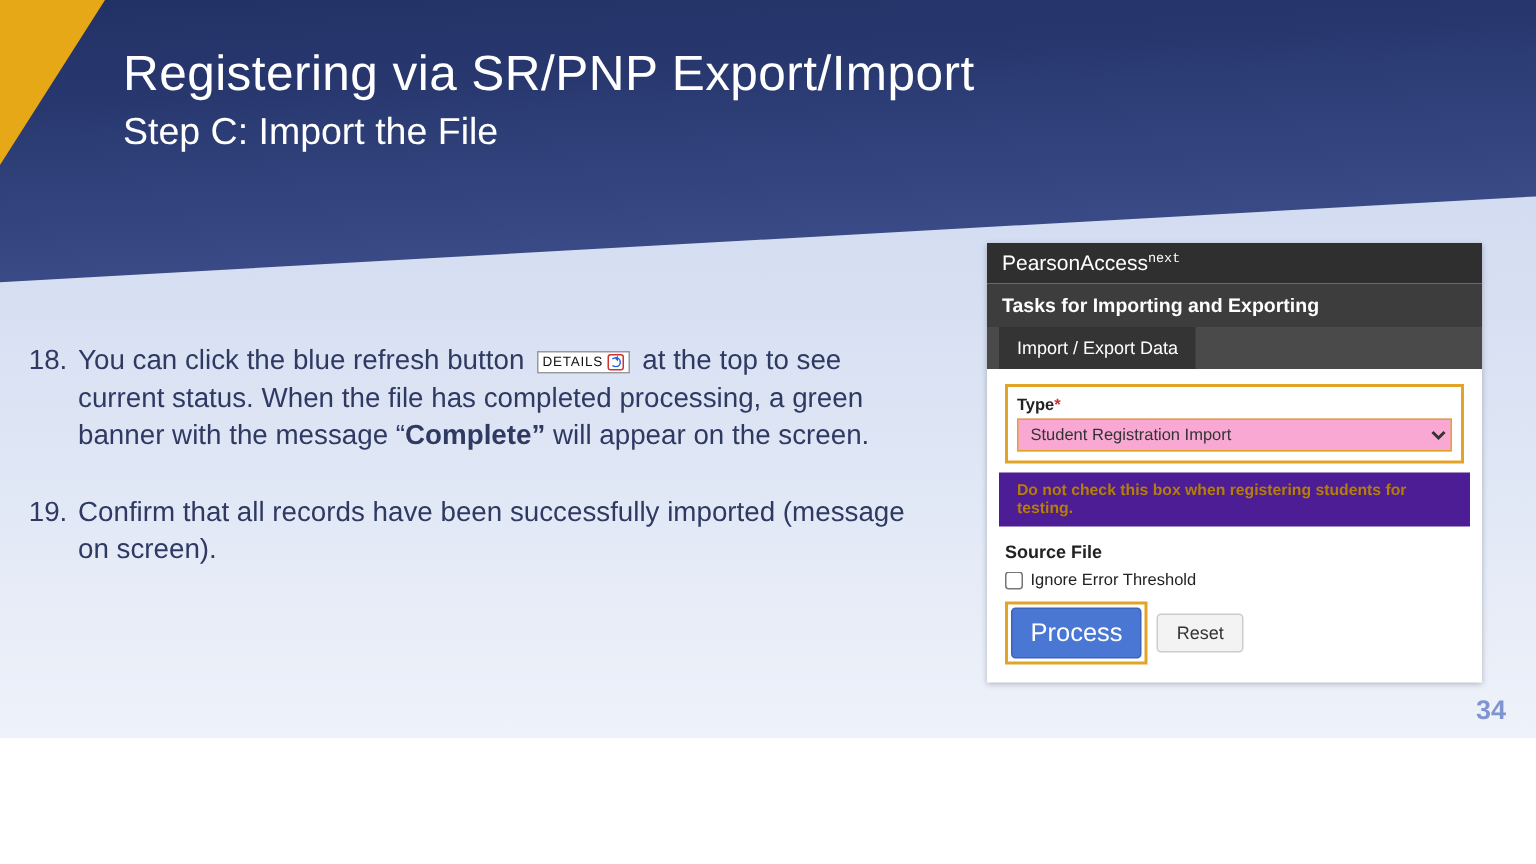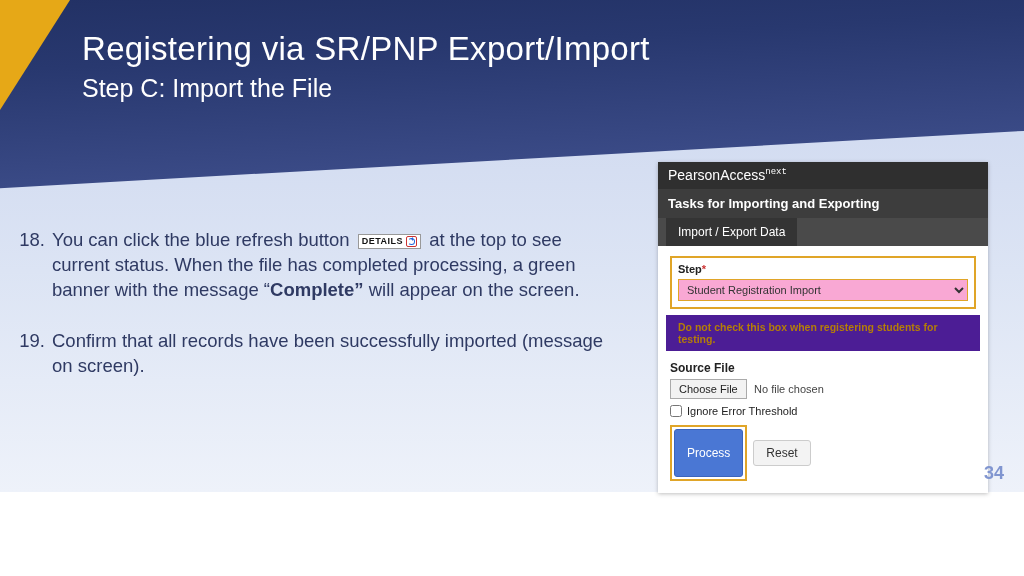"DETAILS" .details-btn { font-weight: 700 -> 400 }
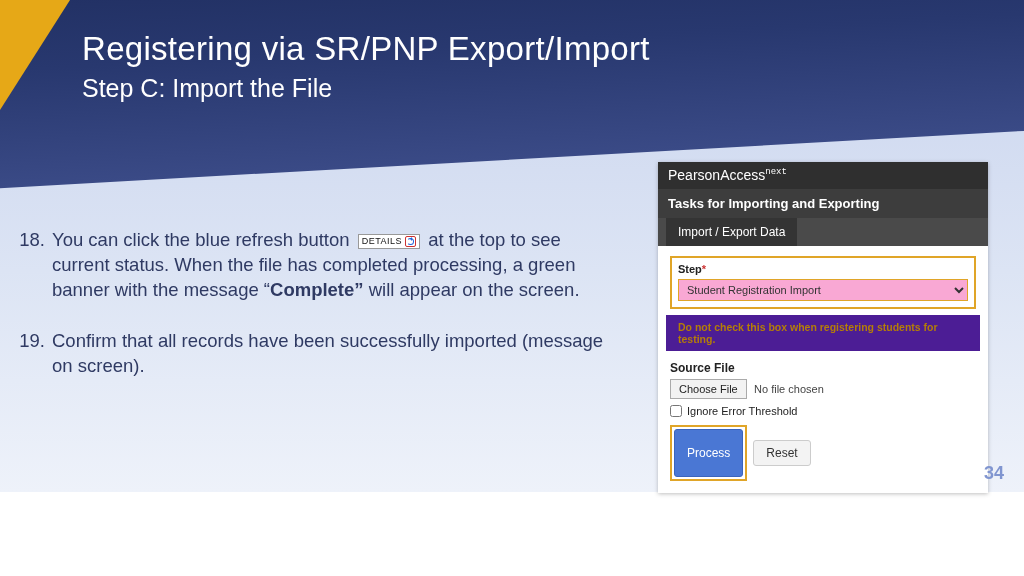"Step" span { text: Step -> Type }
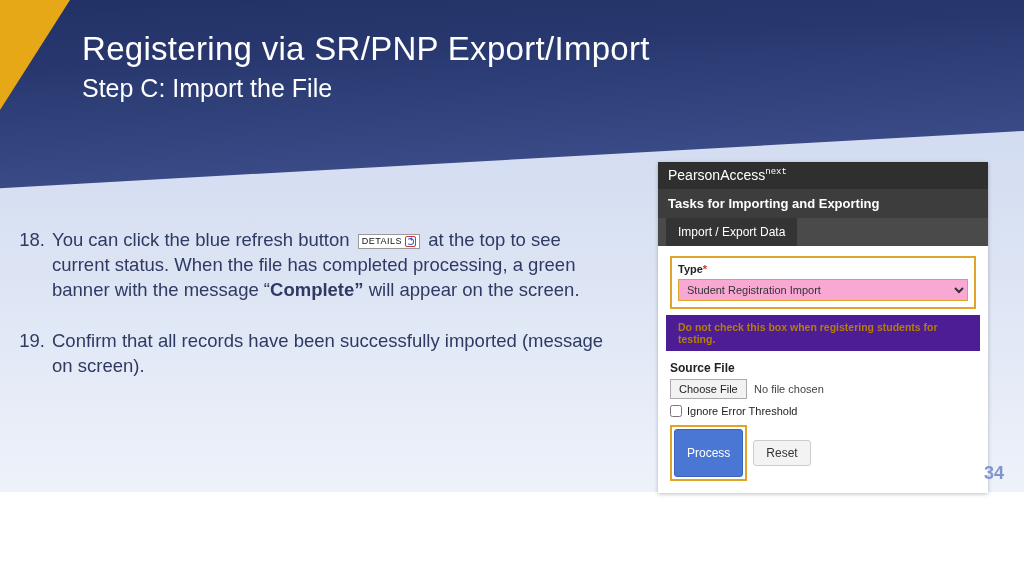"Choose File No file chosen" div { html: <div> <span>Choose File</span> <span>No file chosen</span> </div> -> none }
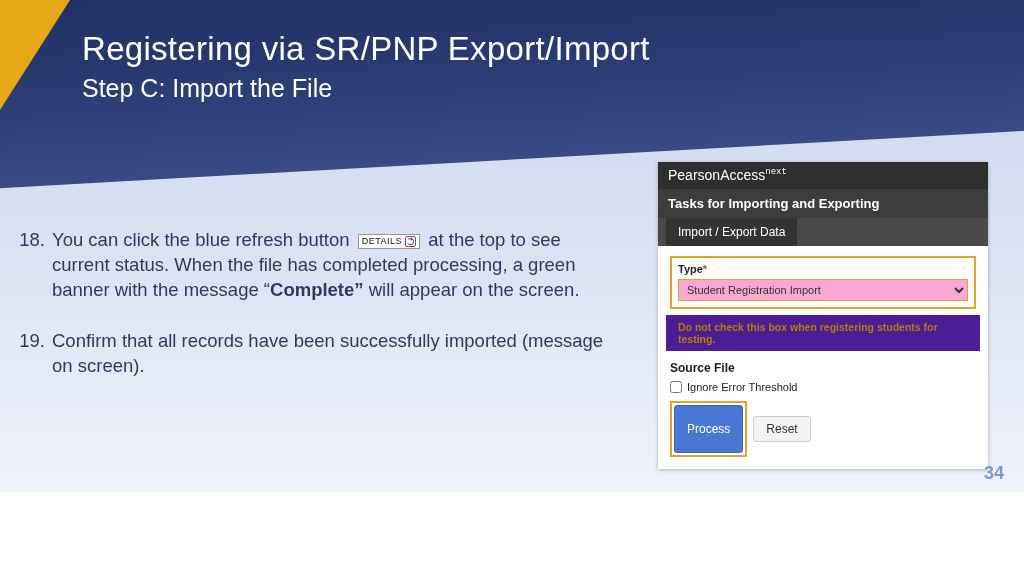"Process" .btn-primary { font-size: 12px -> 17px; padding: 16px 12px -> 6px 12px }
